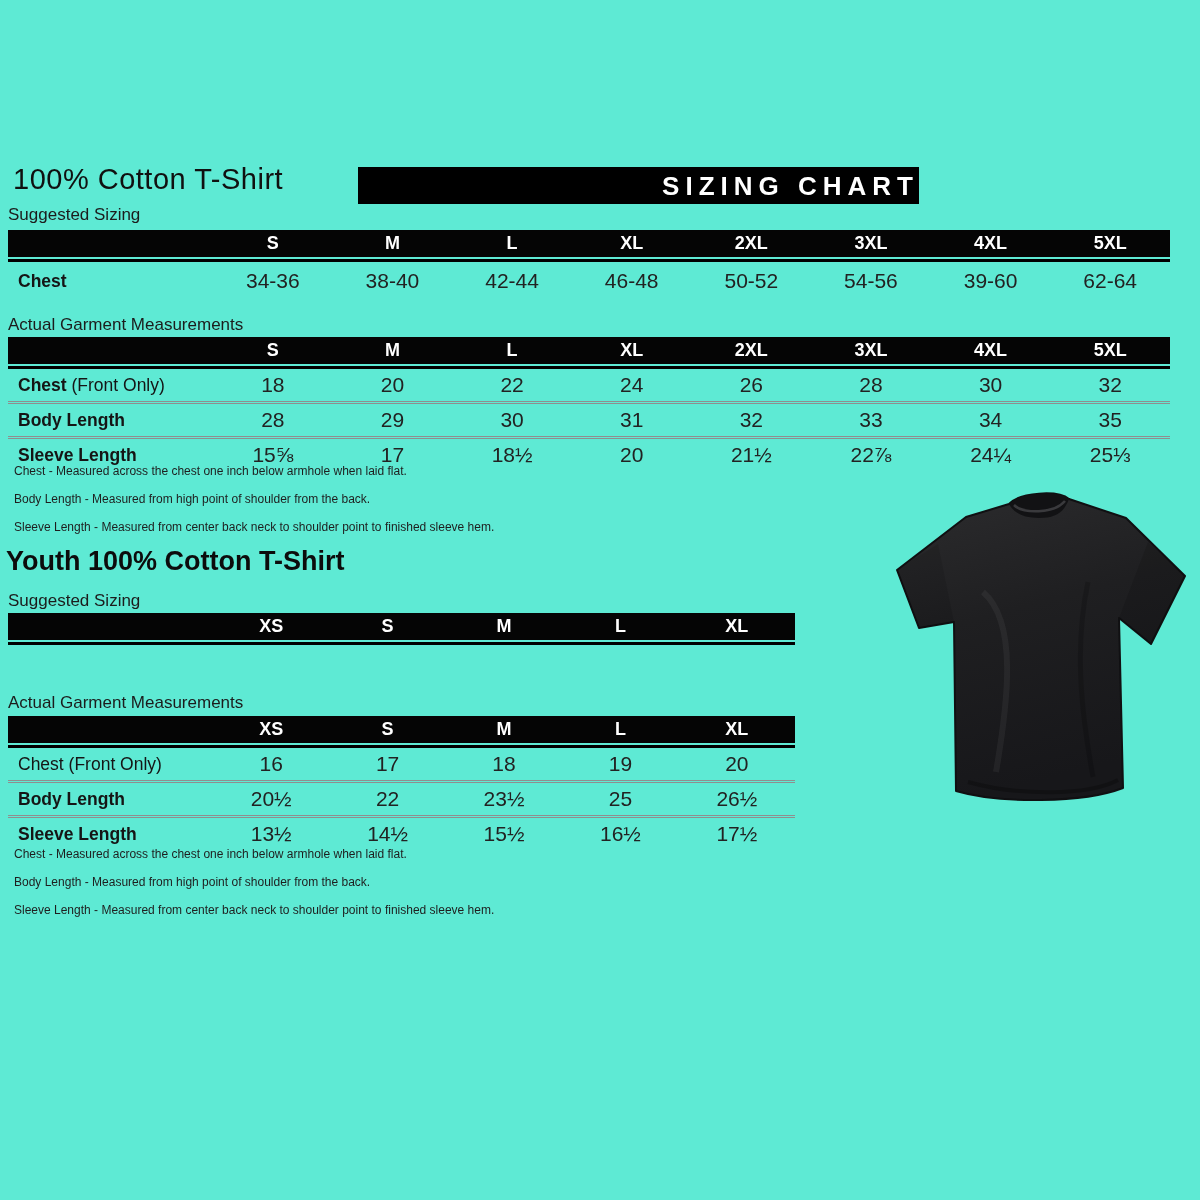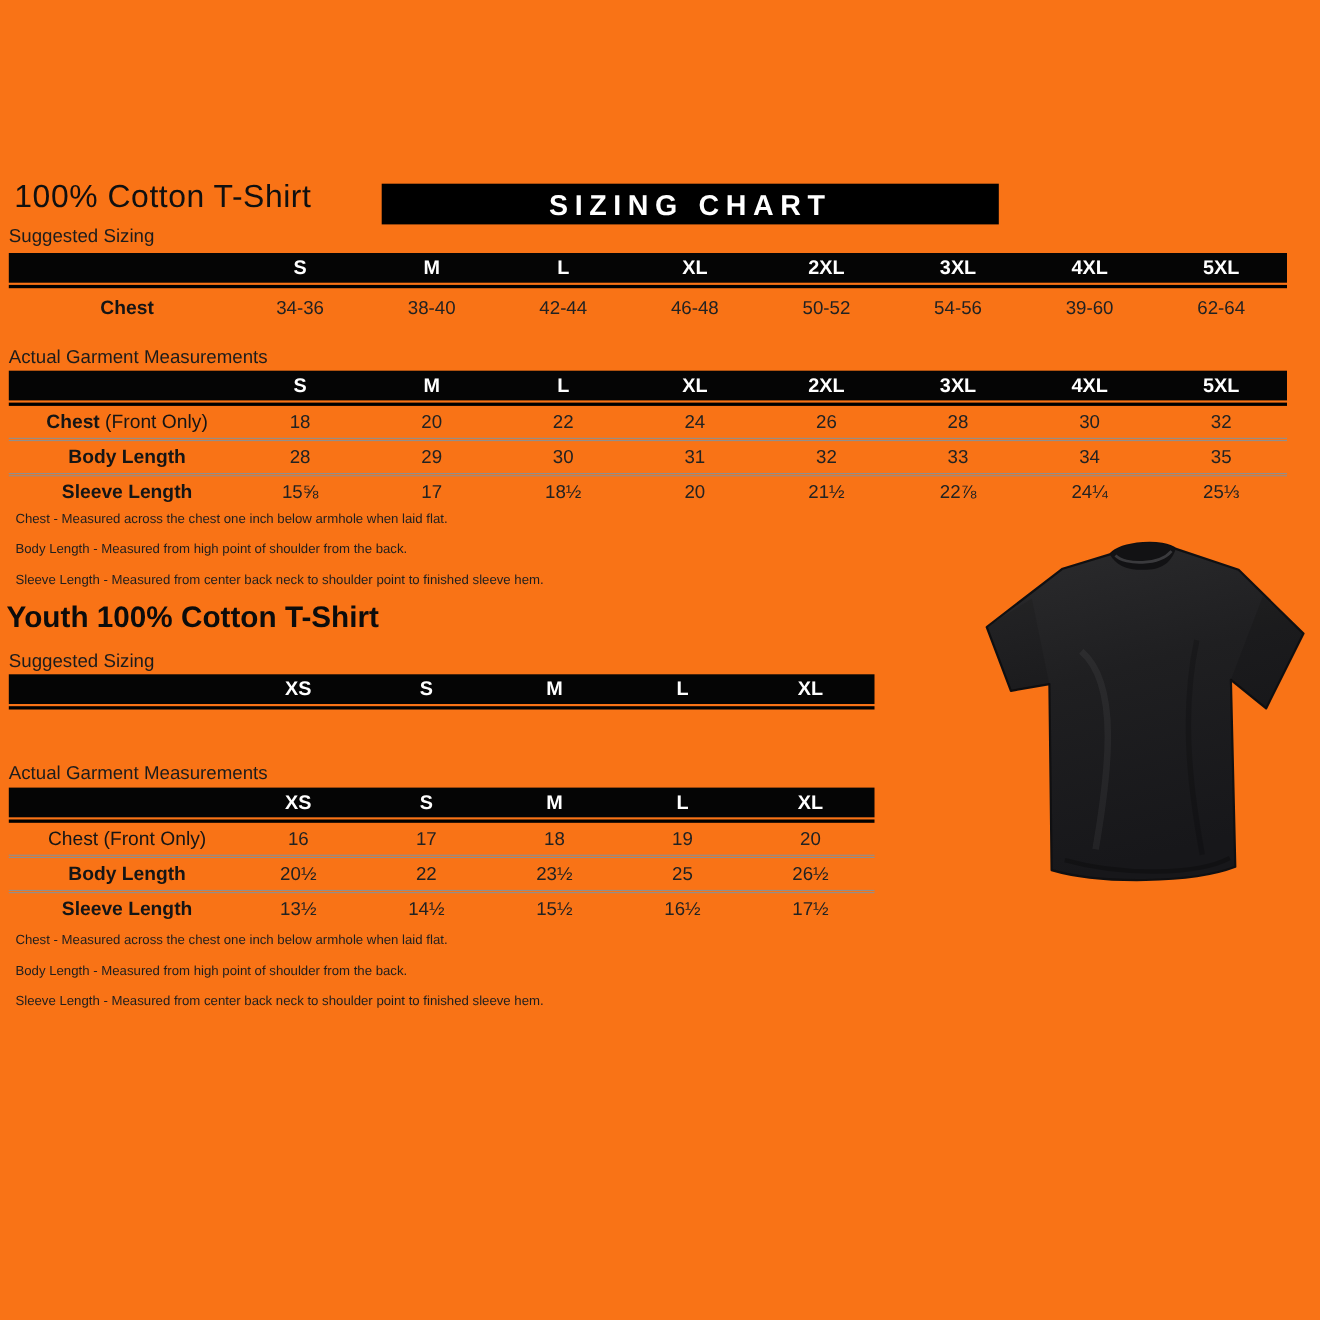"100% Cotton T-Shirt" .sheet { background: #f97316 -> #5eead4 }
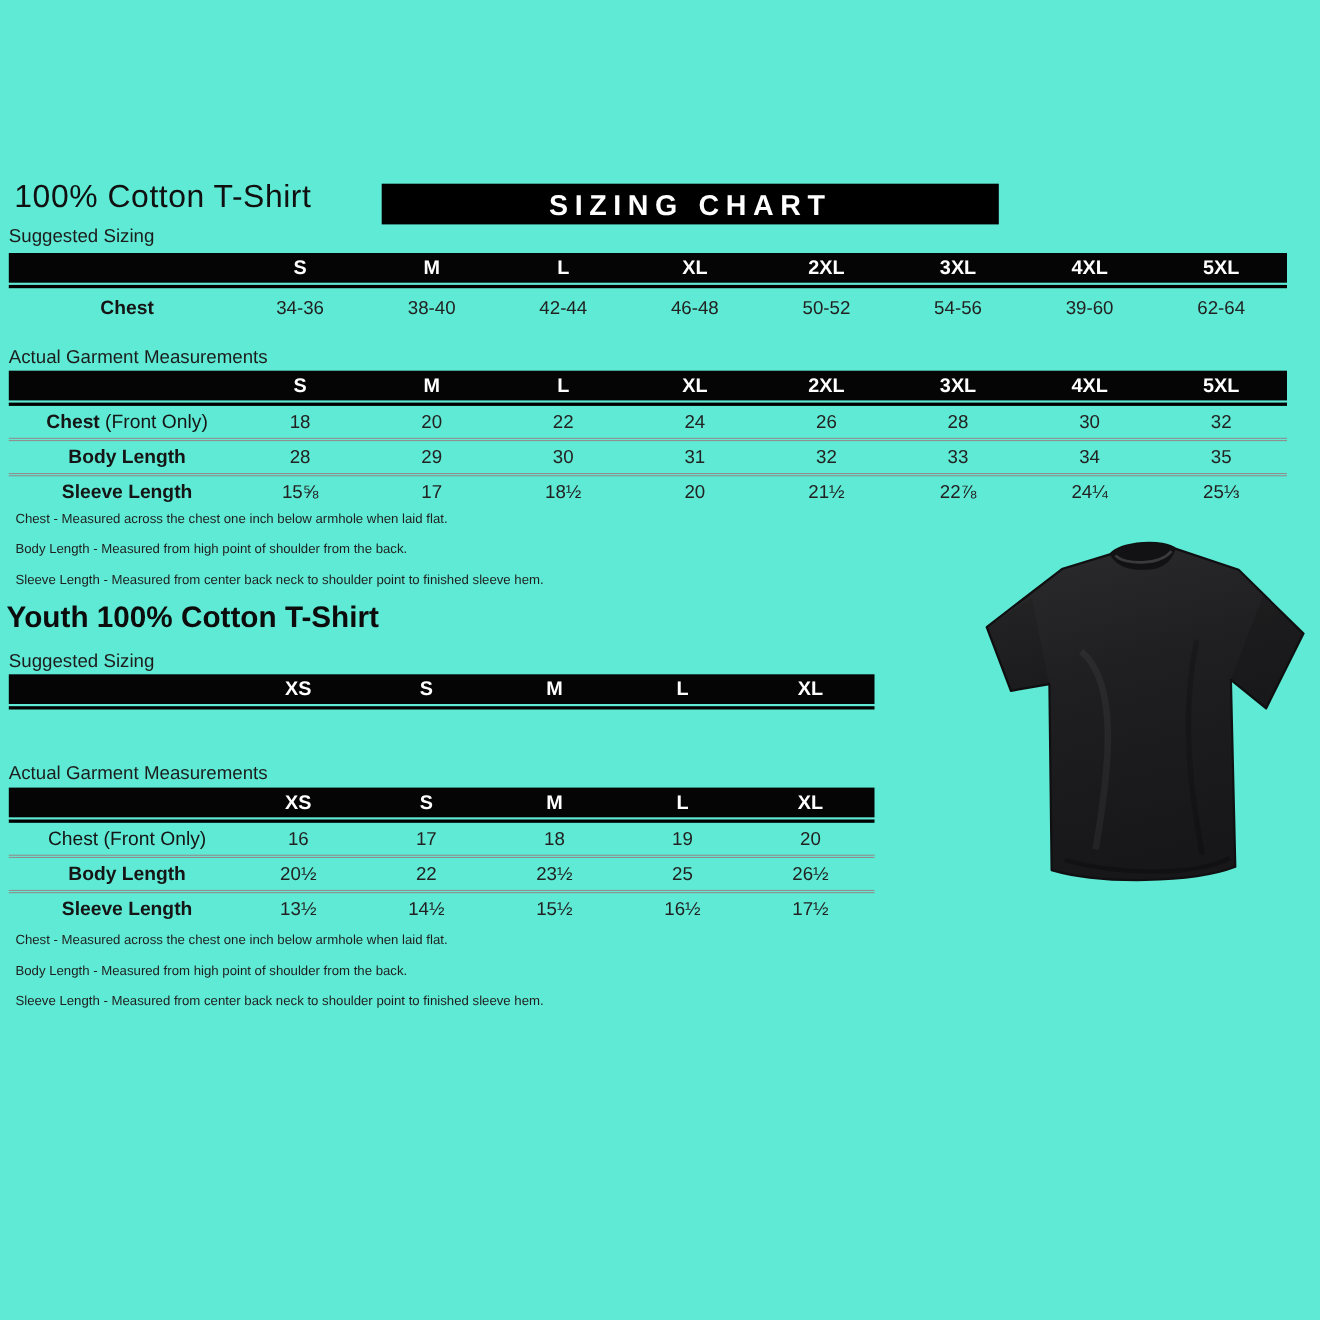"SIZING CHART" .banner { left: 347px -> 358px; text-align: center -> right }
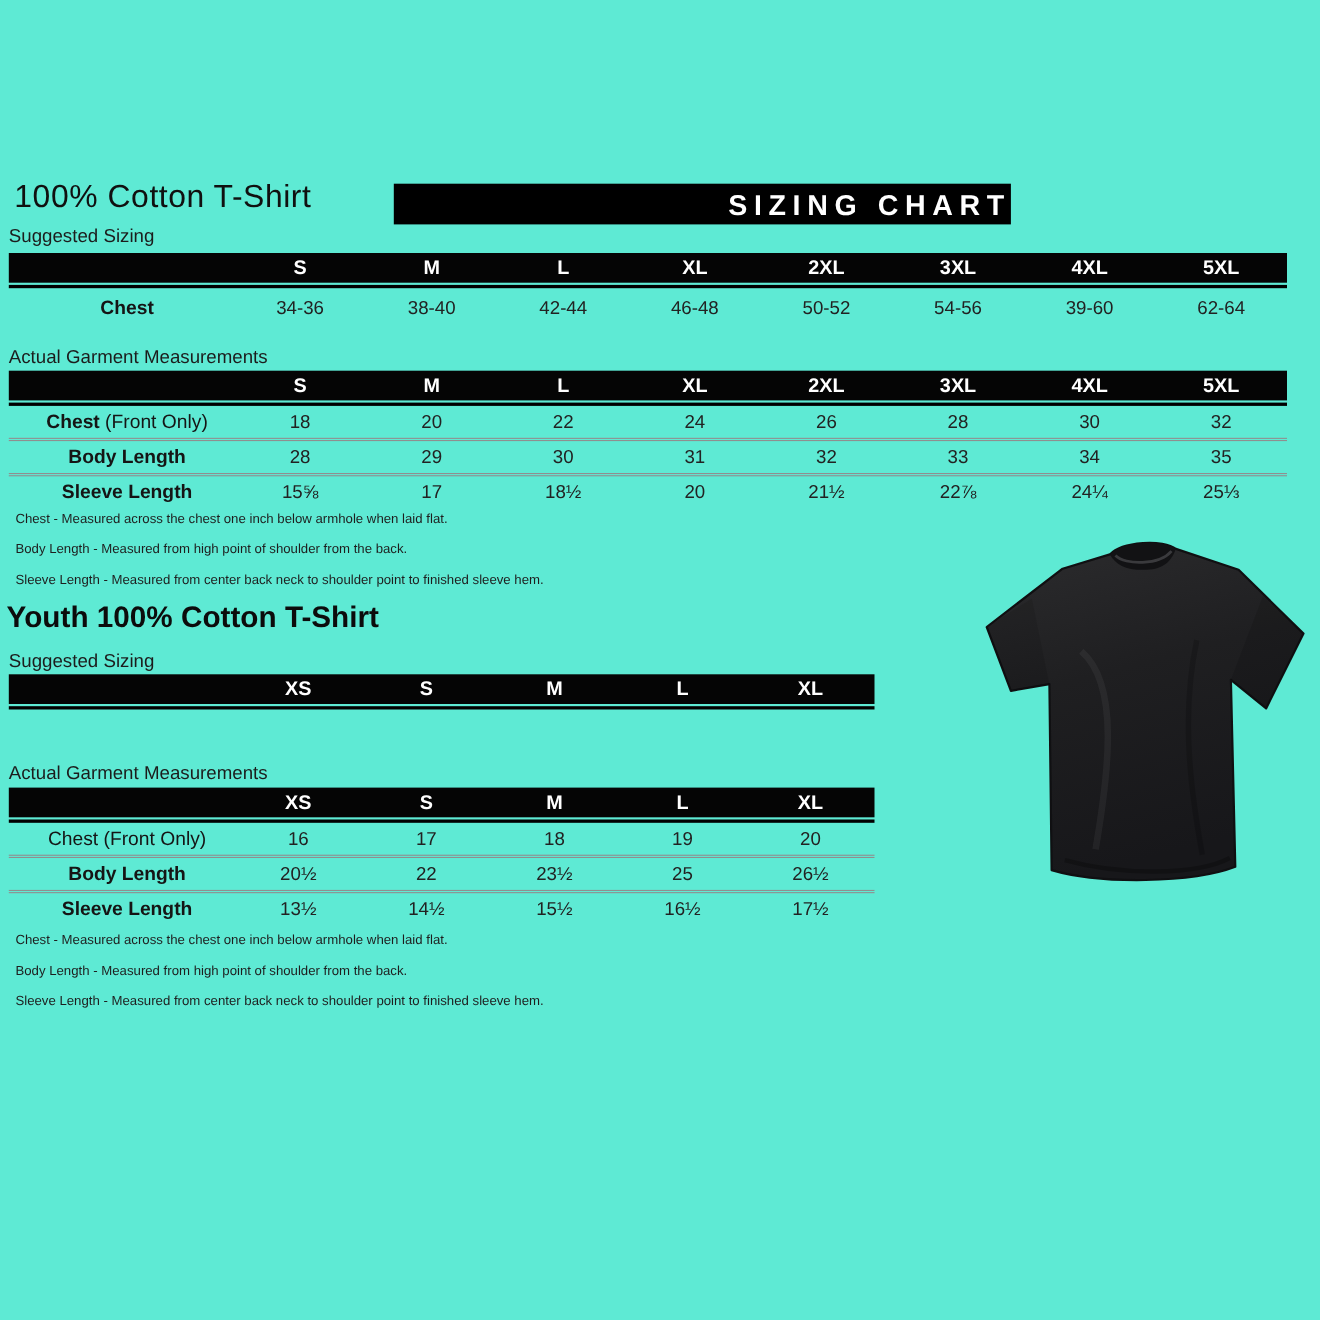"Chest" .td.lab { text-align: center -> left }
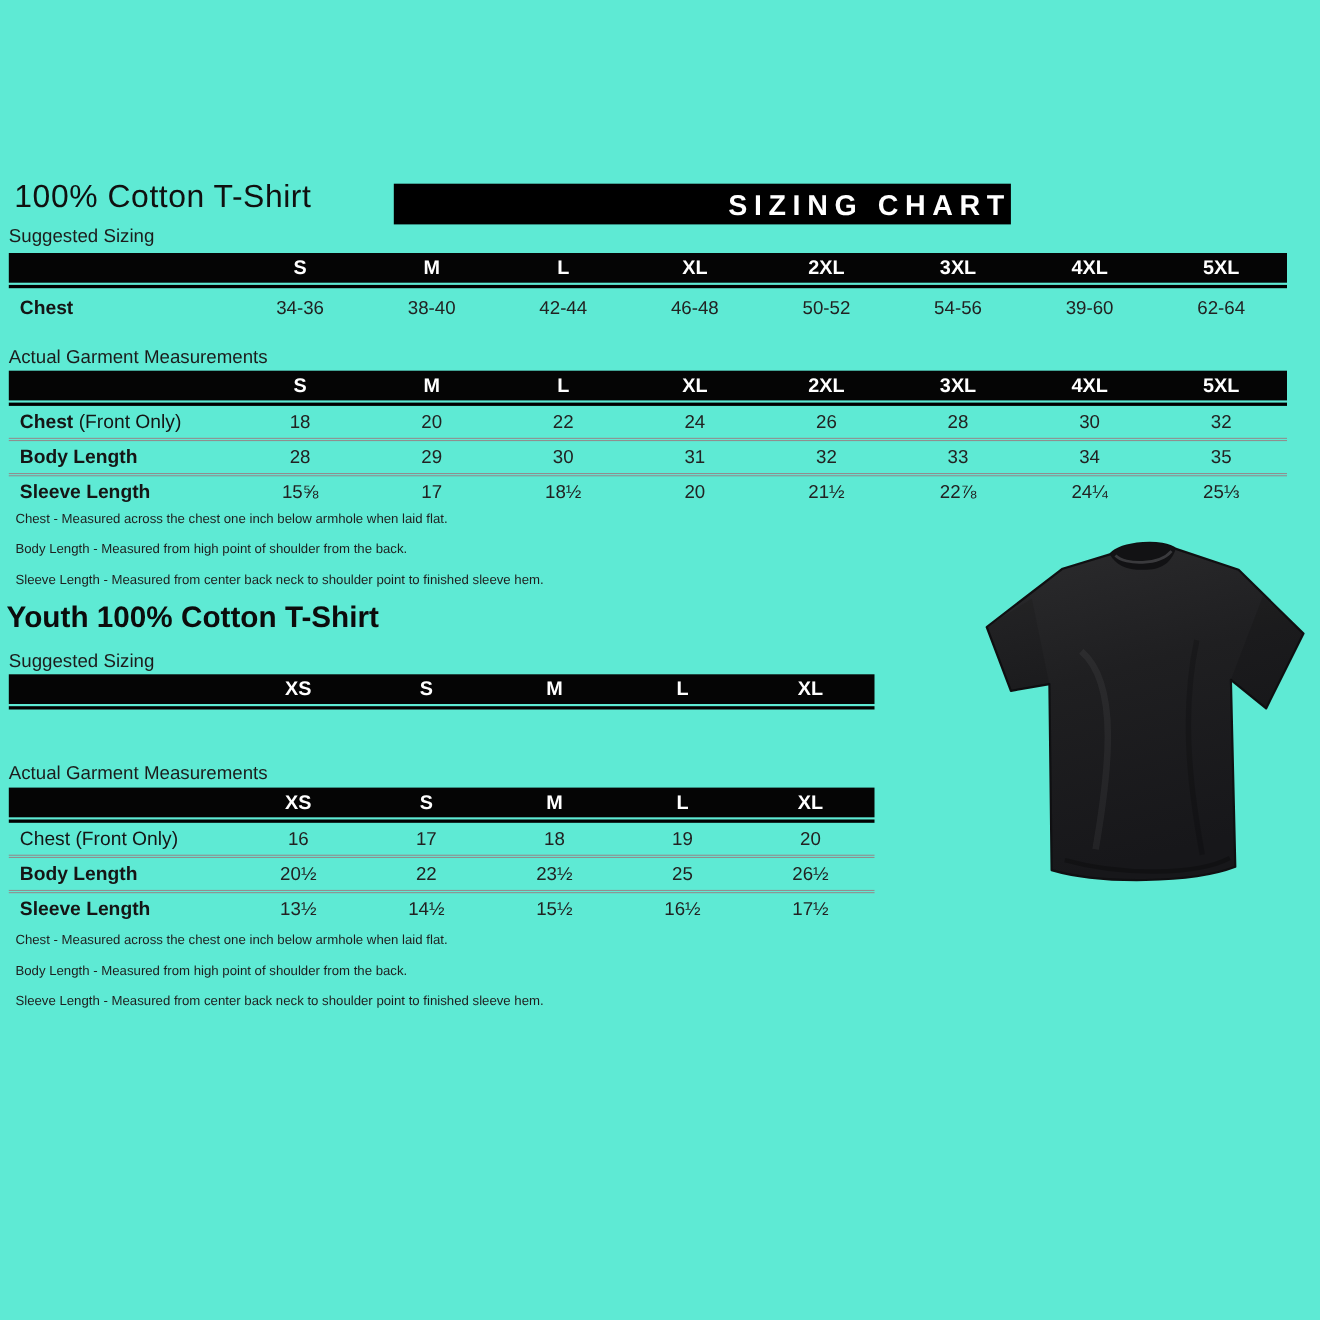"34-36" .td.val { font-size: 17px -> 21px }
